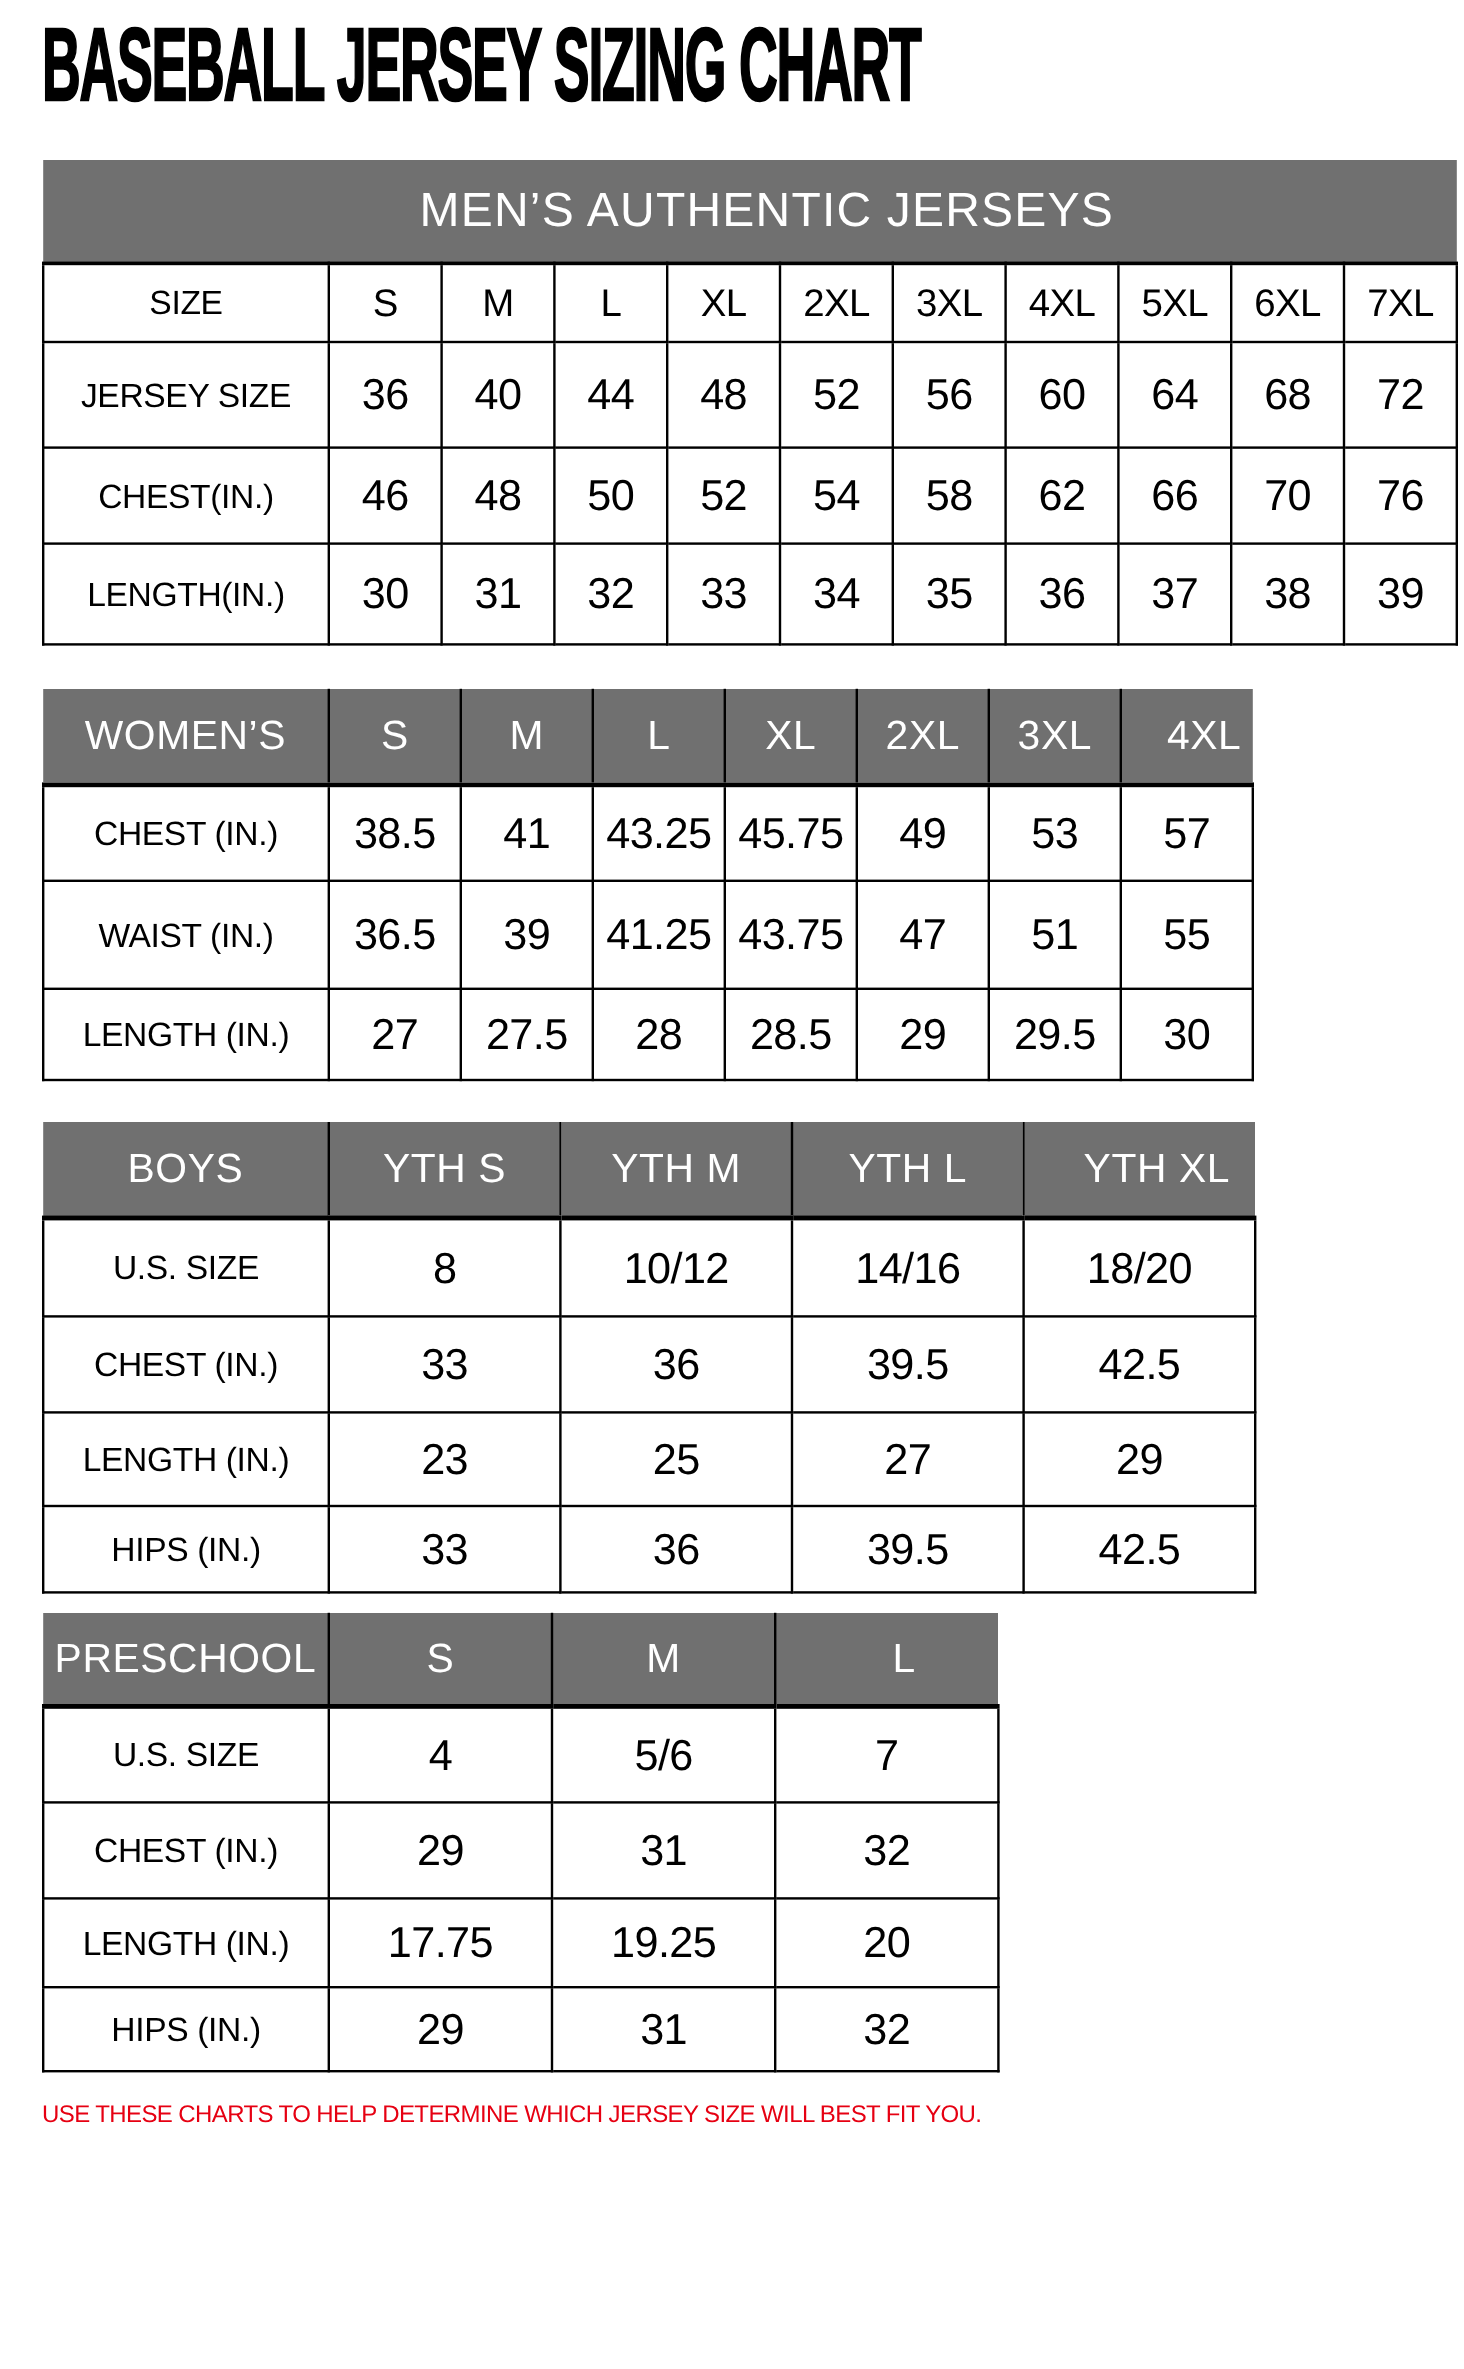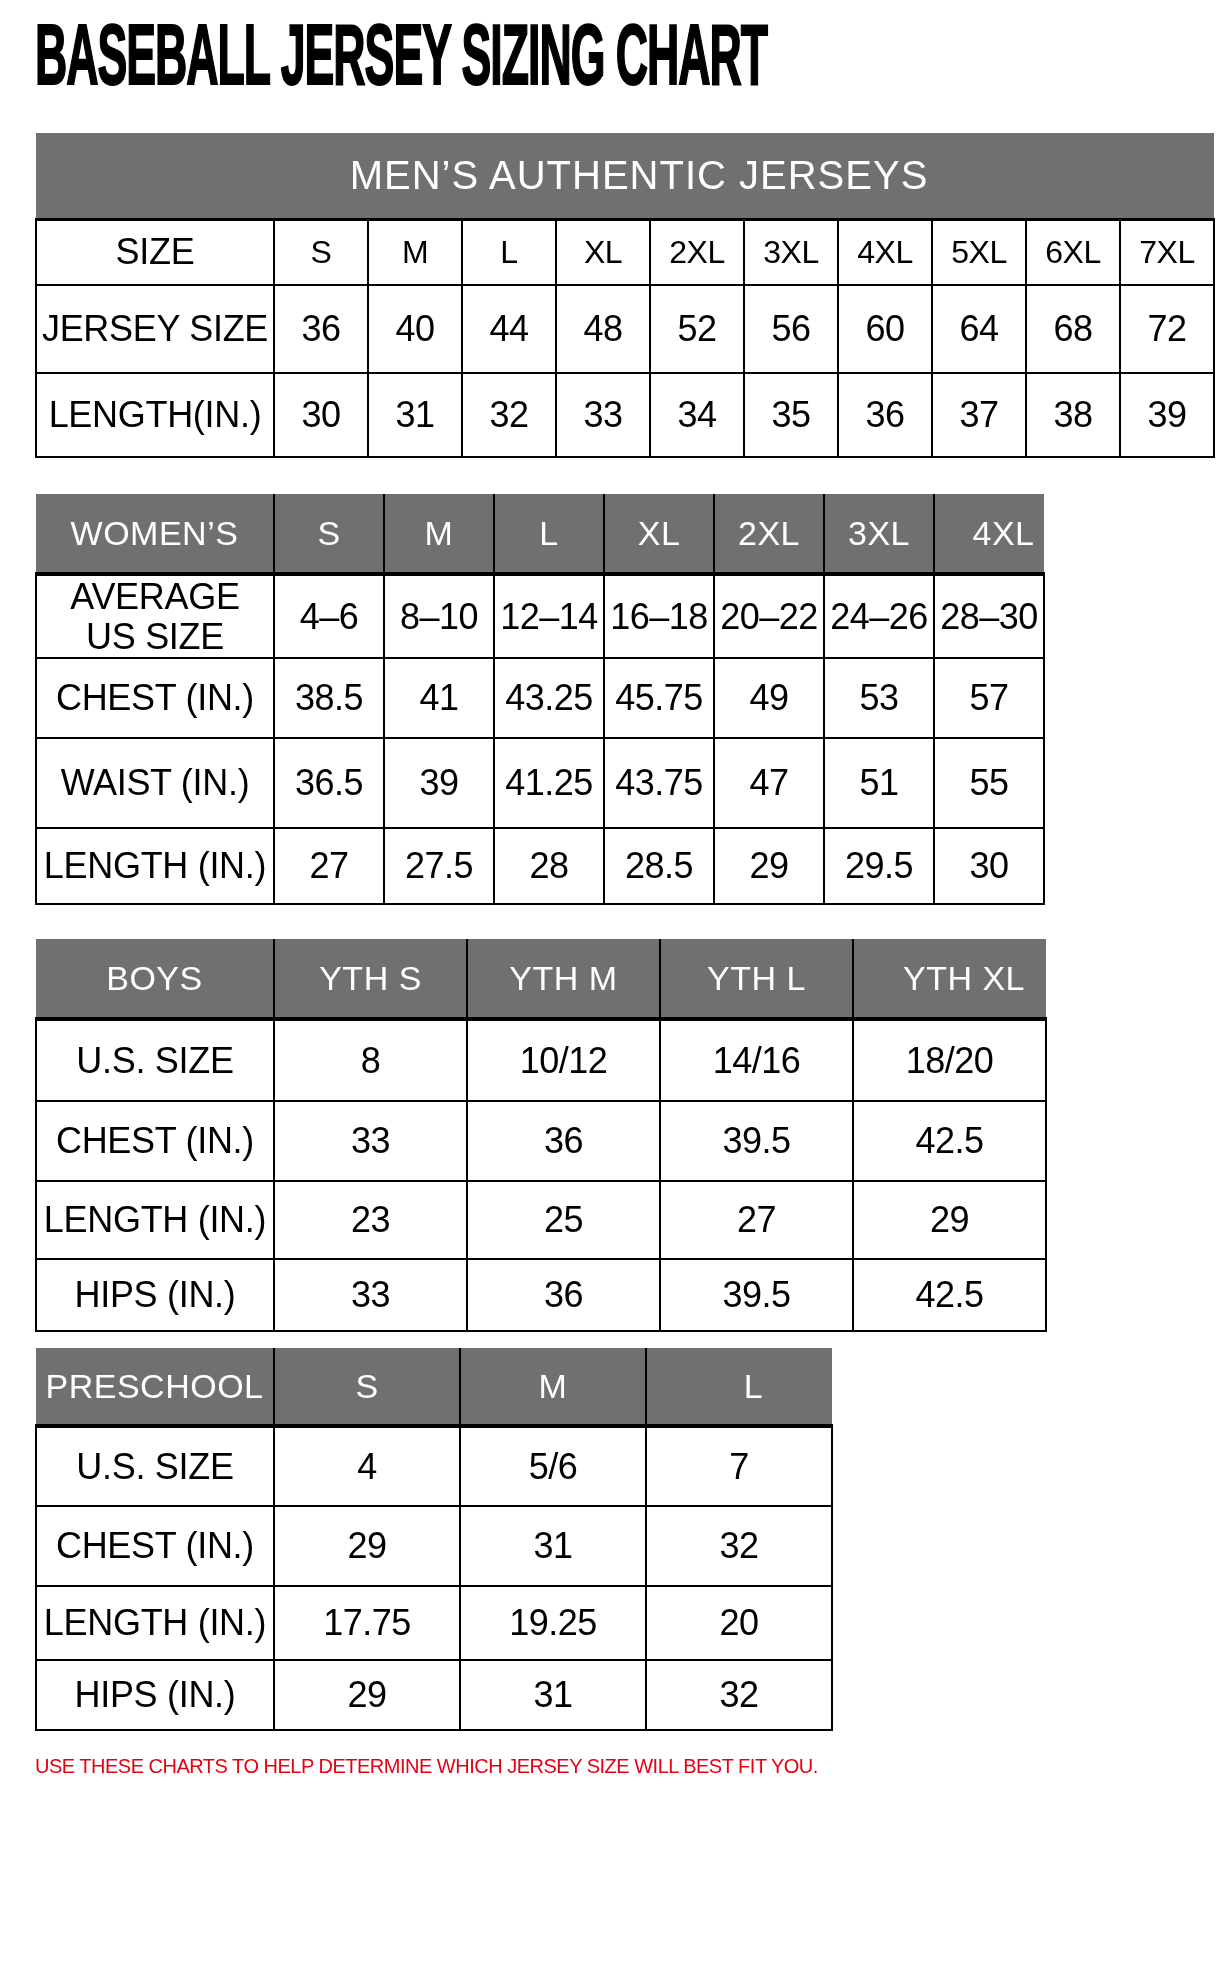"SIZE" .sizing-table td.label { font-size: 36px -> 28px }
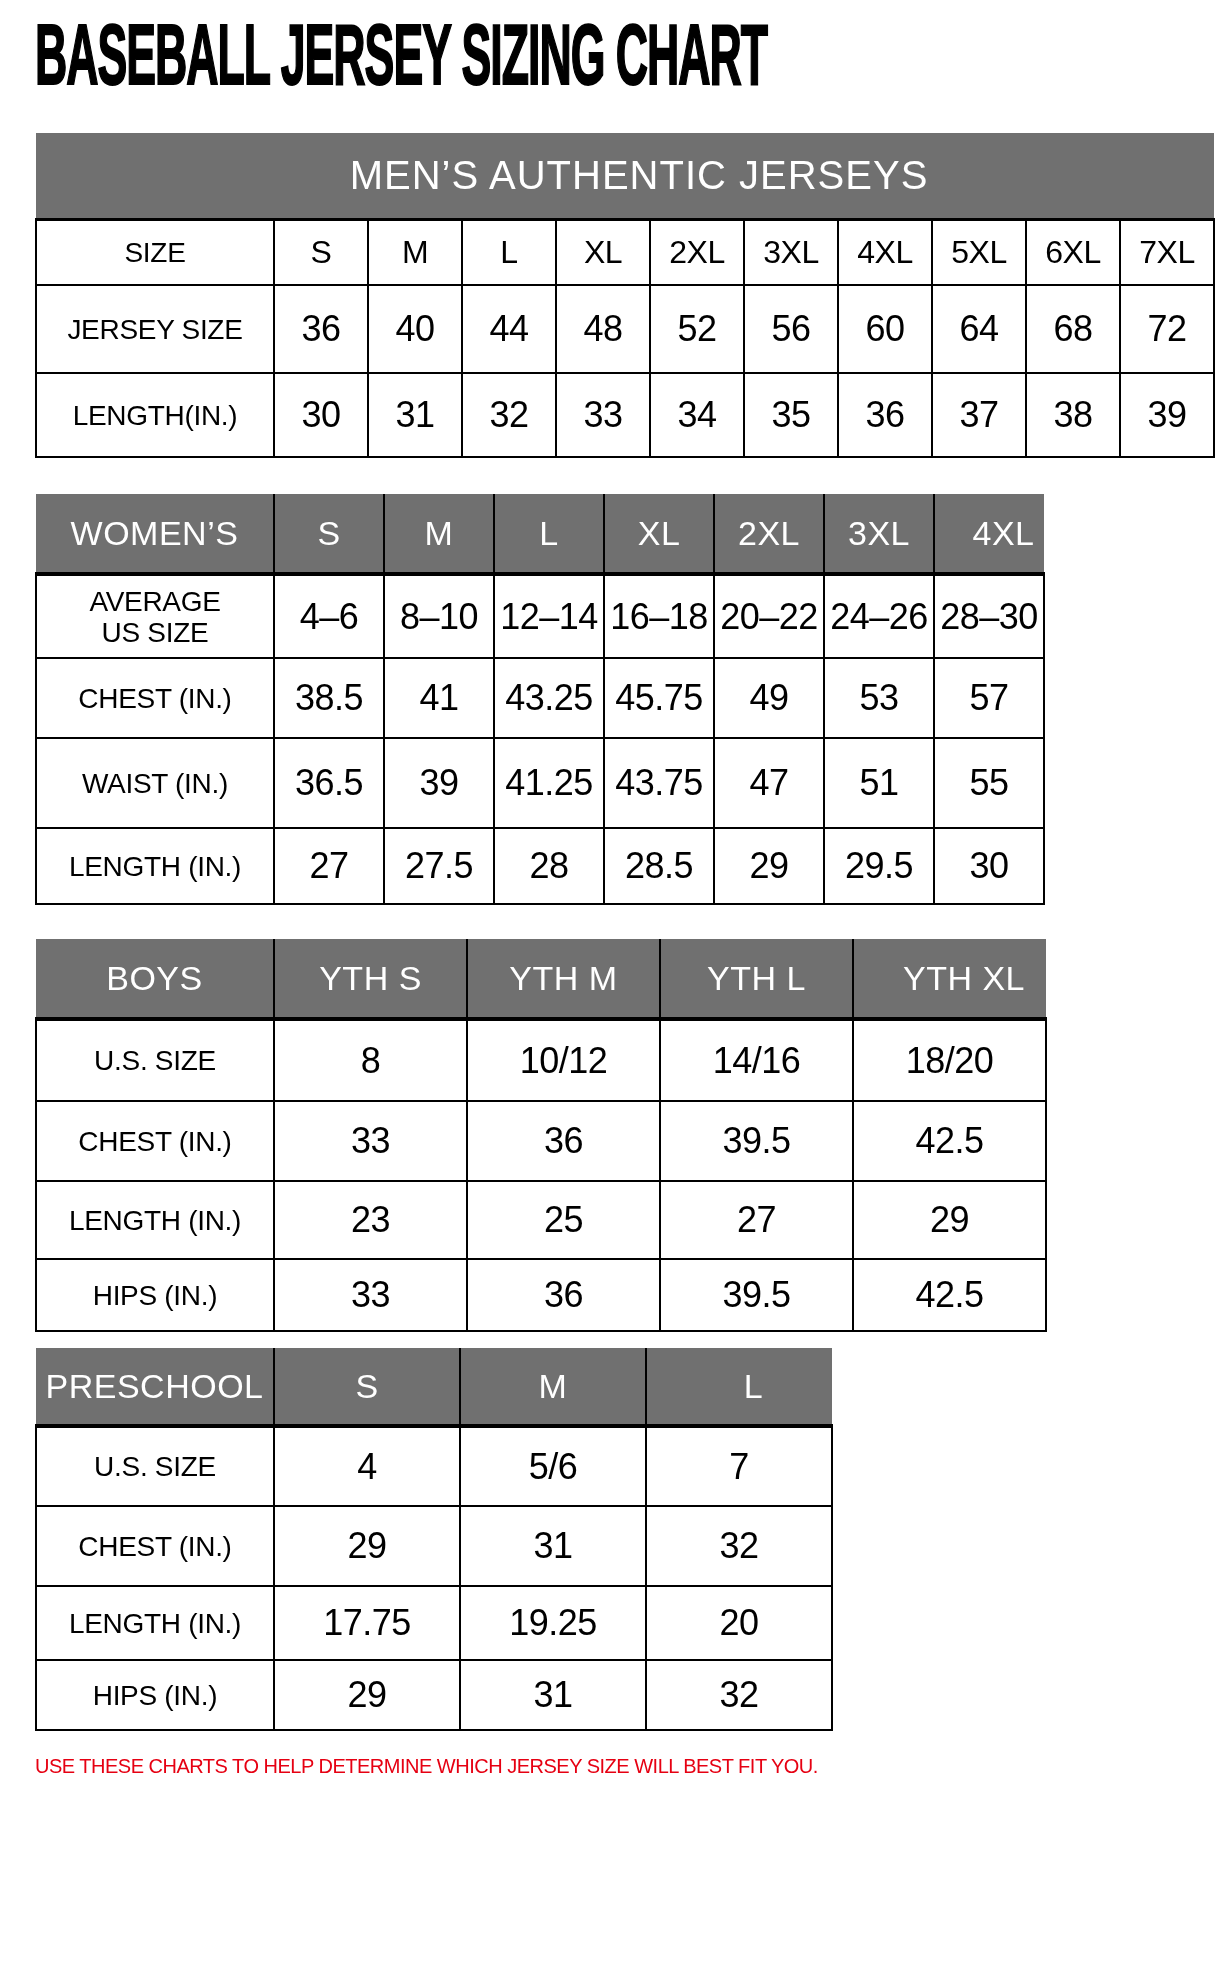"CHEST(IN.)" tr { html: none -> <tr> <td>CHEST(IN.)</td> <td>46</td> <td>48</td> <td>50</td> <td>52</td> <td>54</td> <td>58</td> <td>62</td> <td>66</td> <td>70</td> <td>76</td> </tr> }
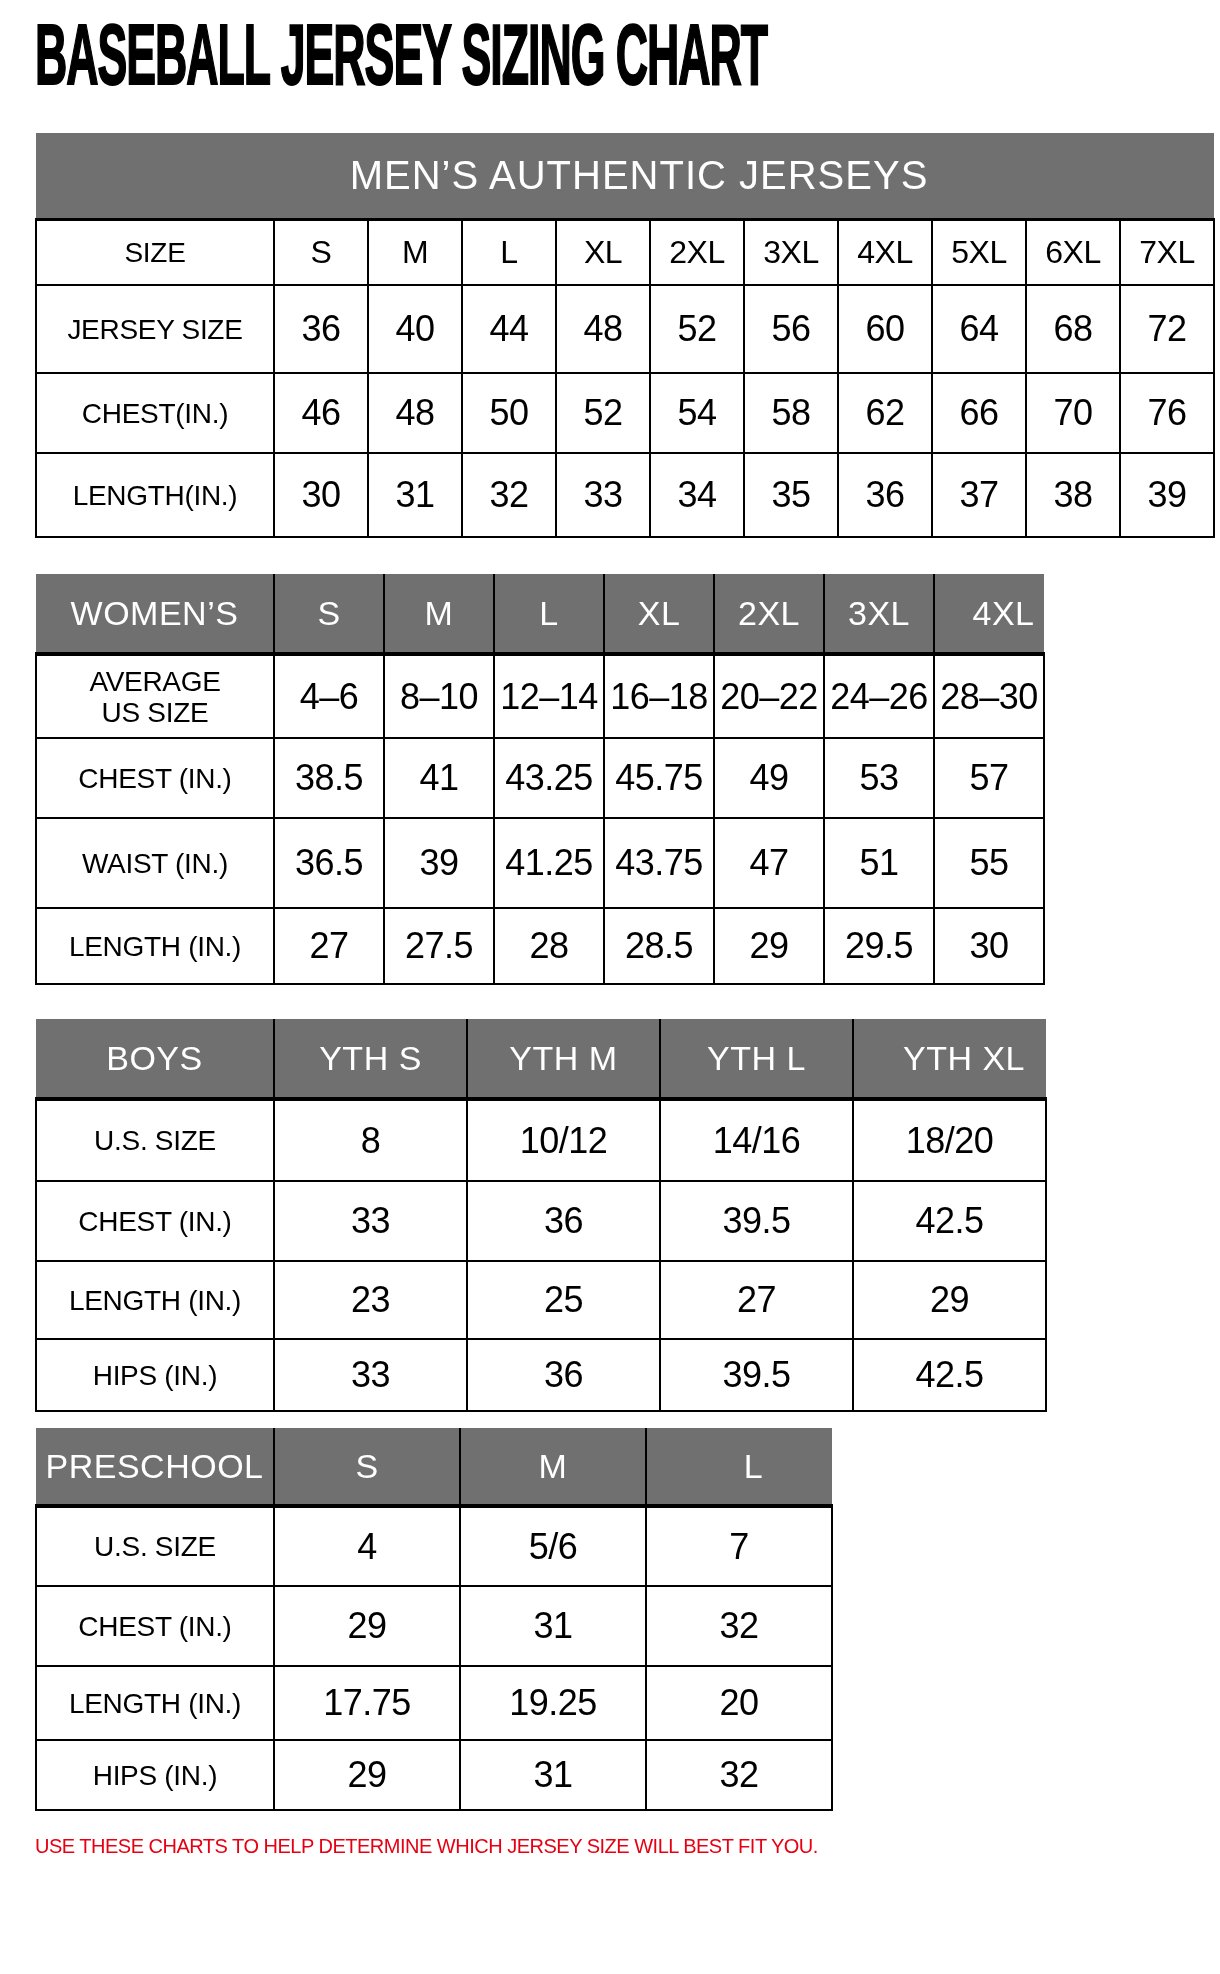"AVERAGE" tr { html: <tr> <td>AVERAGE US SIZE</td> <td>4–6</td> <td>8–10</td> <td>12–14</td> <td>16–18</td> <td>20–22</td> <td>24–26</td> <td>28–30</td> </tr> -> none }
